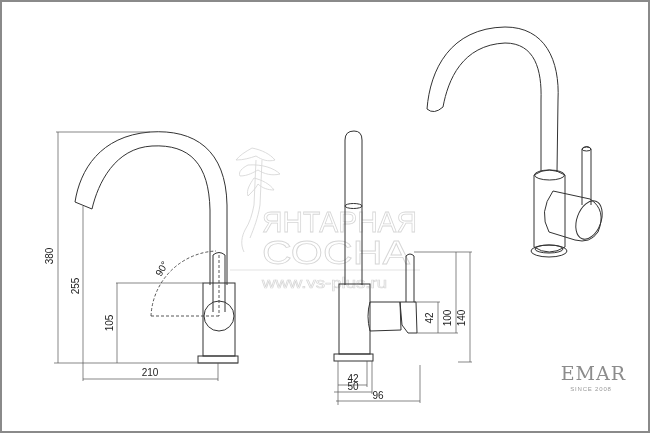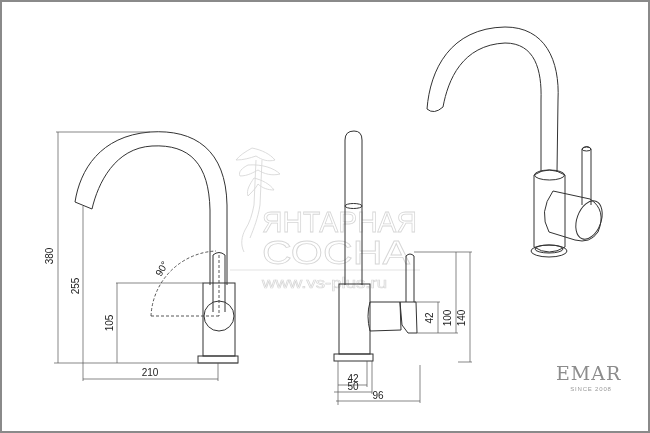"EMAR" .brand { text-align: left -> right }
